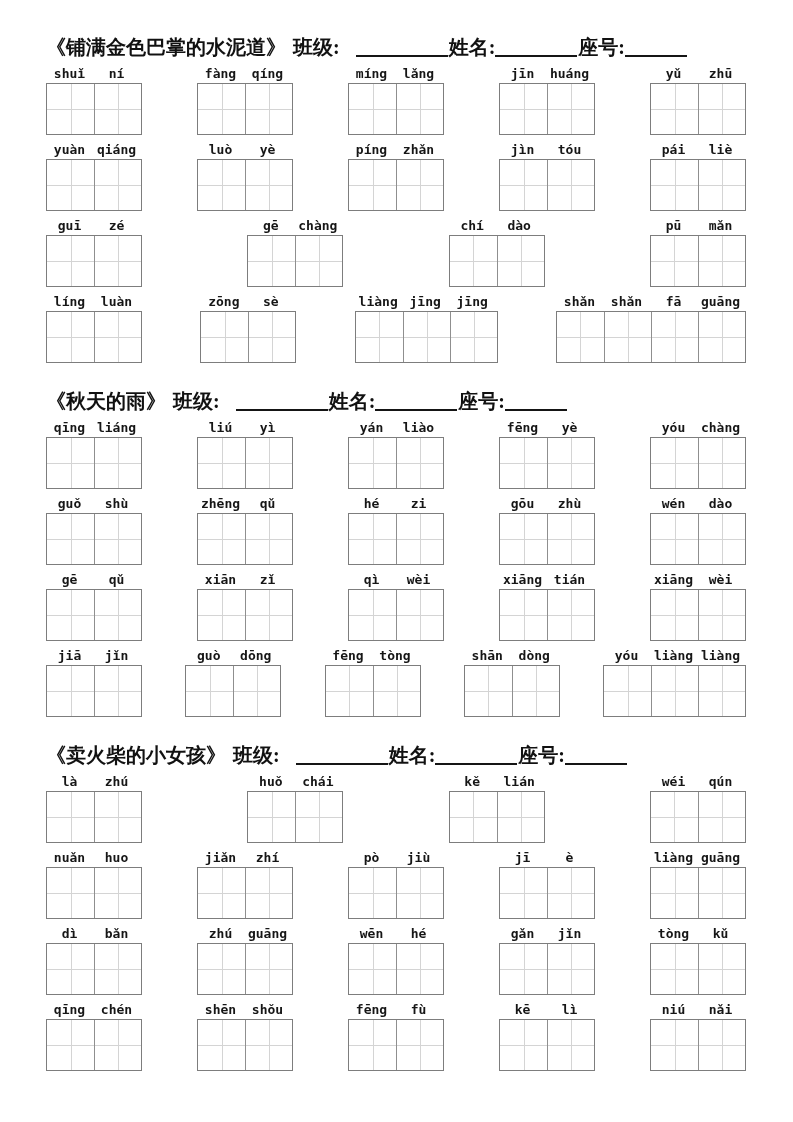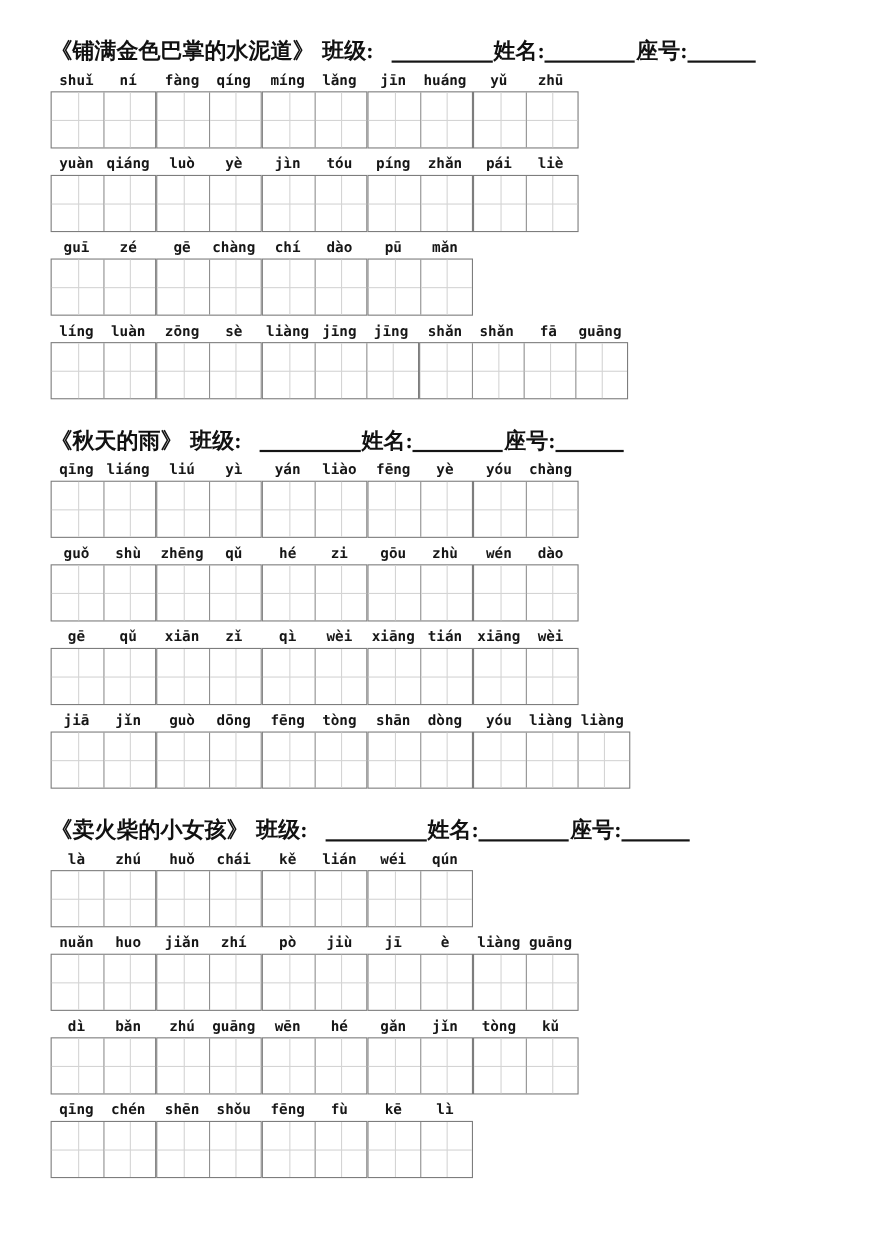"shuǐ" .row { justify-content: flex-start -> space-between; width: 618px -> 700px }
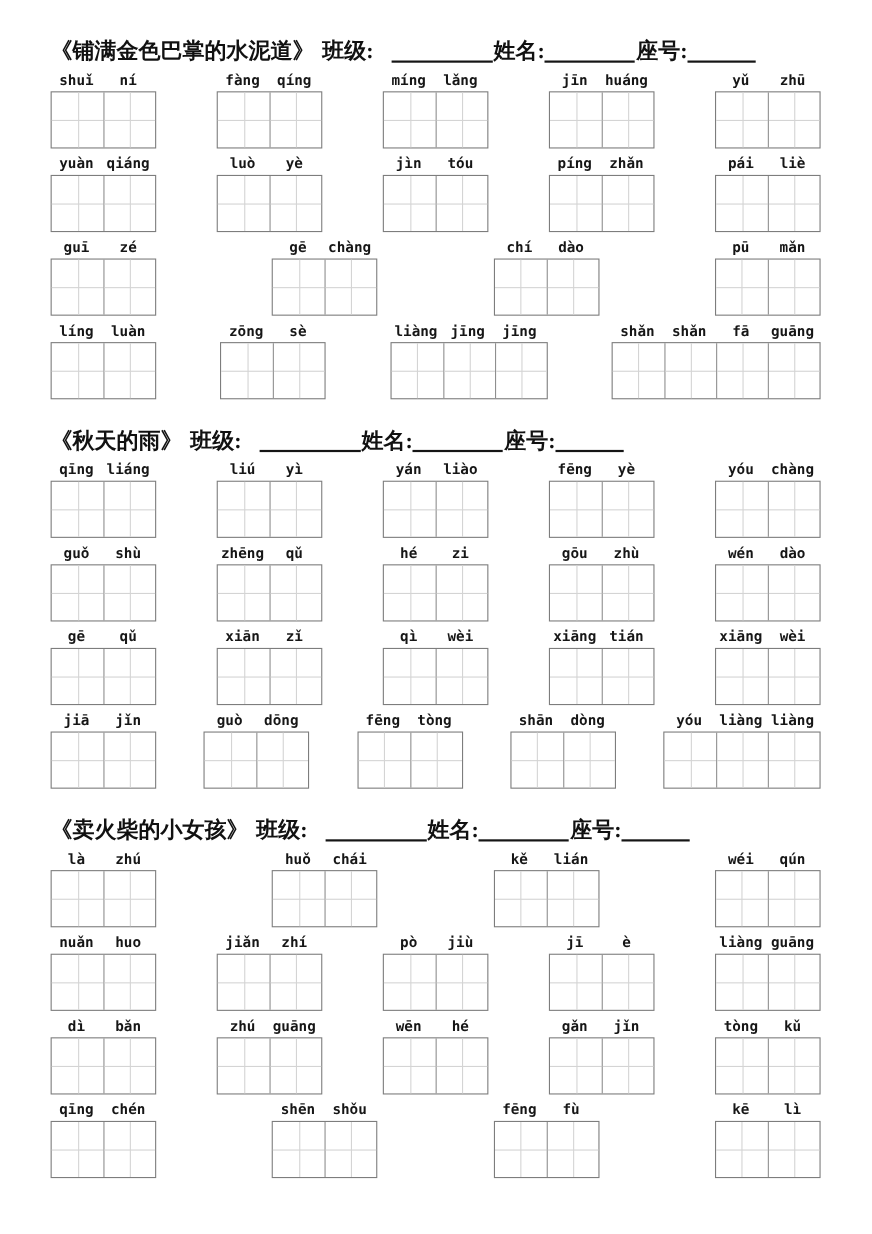"jìn" div.group { order: before "píng" -> after "píng" }
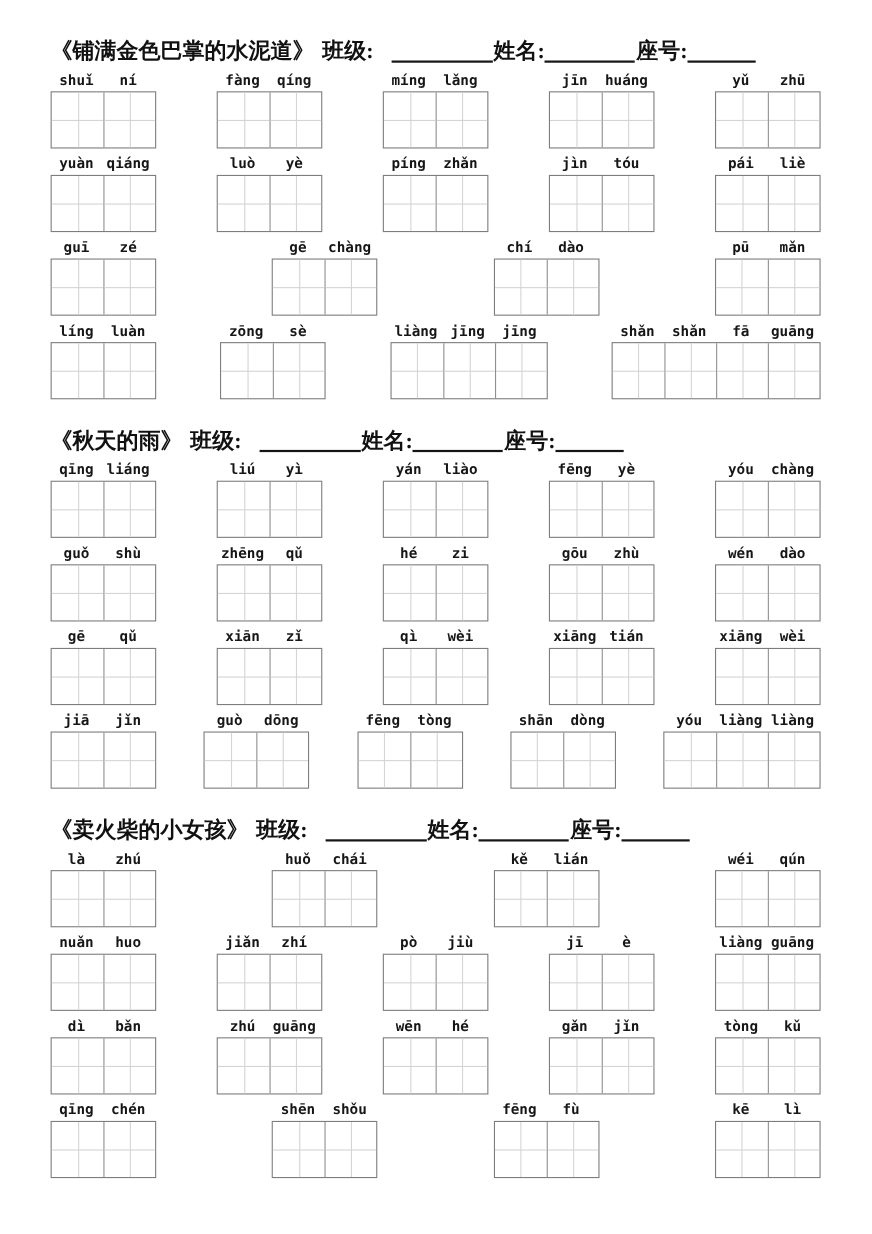"niú" div.group { html: none -> <div><div> <span>niú</span> <span>nǎi</span> </div><div> <div></div> <div></div> </div></div> }
